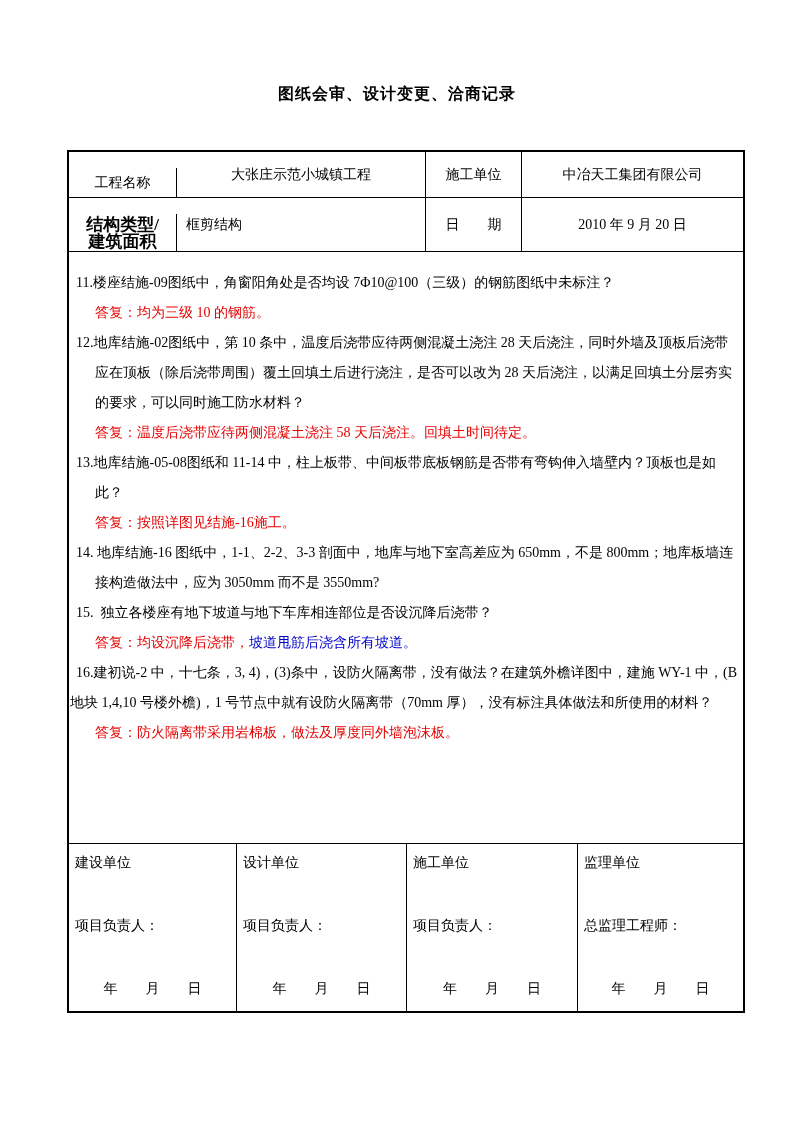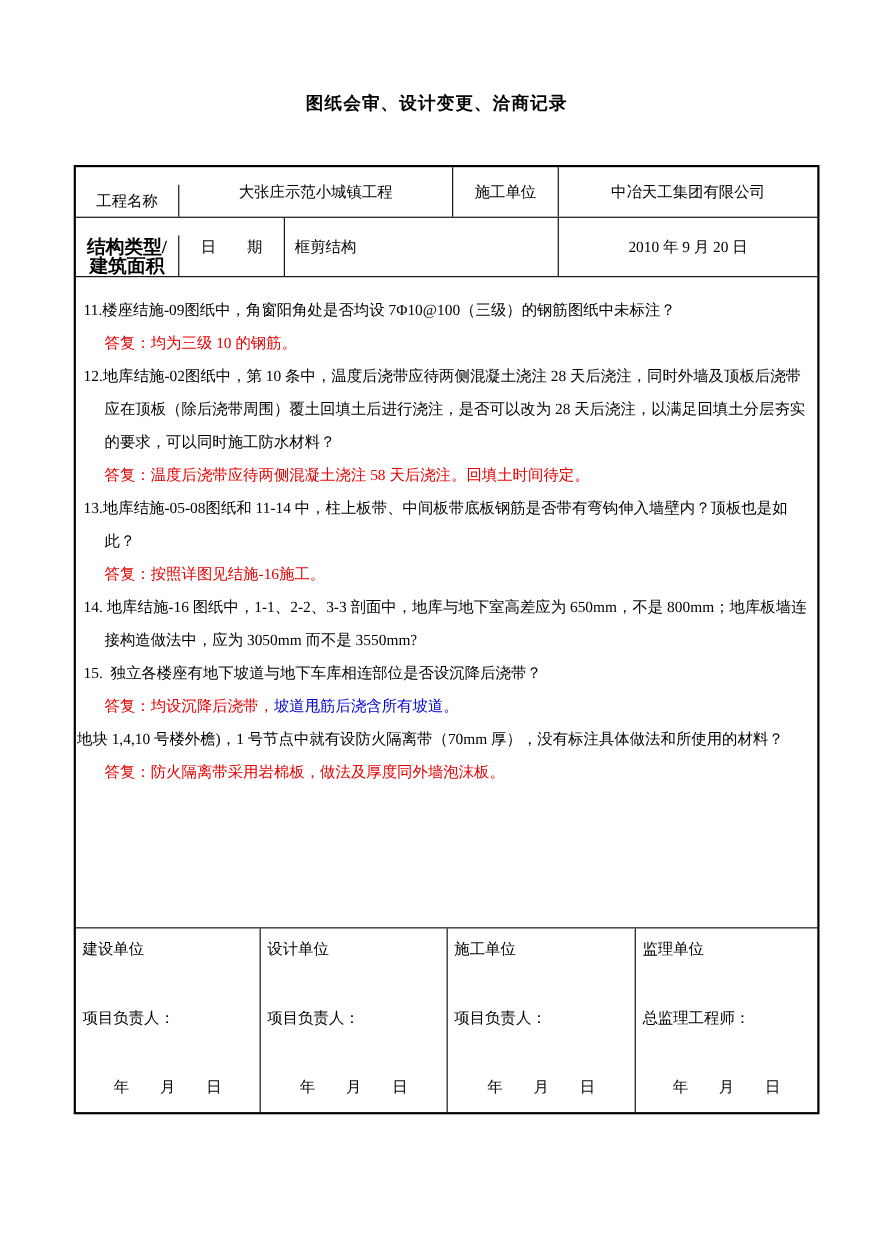"工程名称" .info-cell.c1 { width: 94px -> 108px }
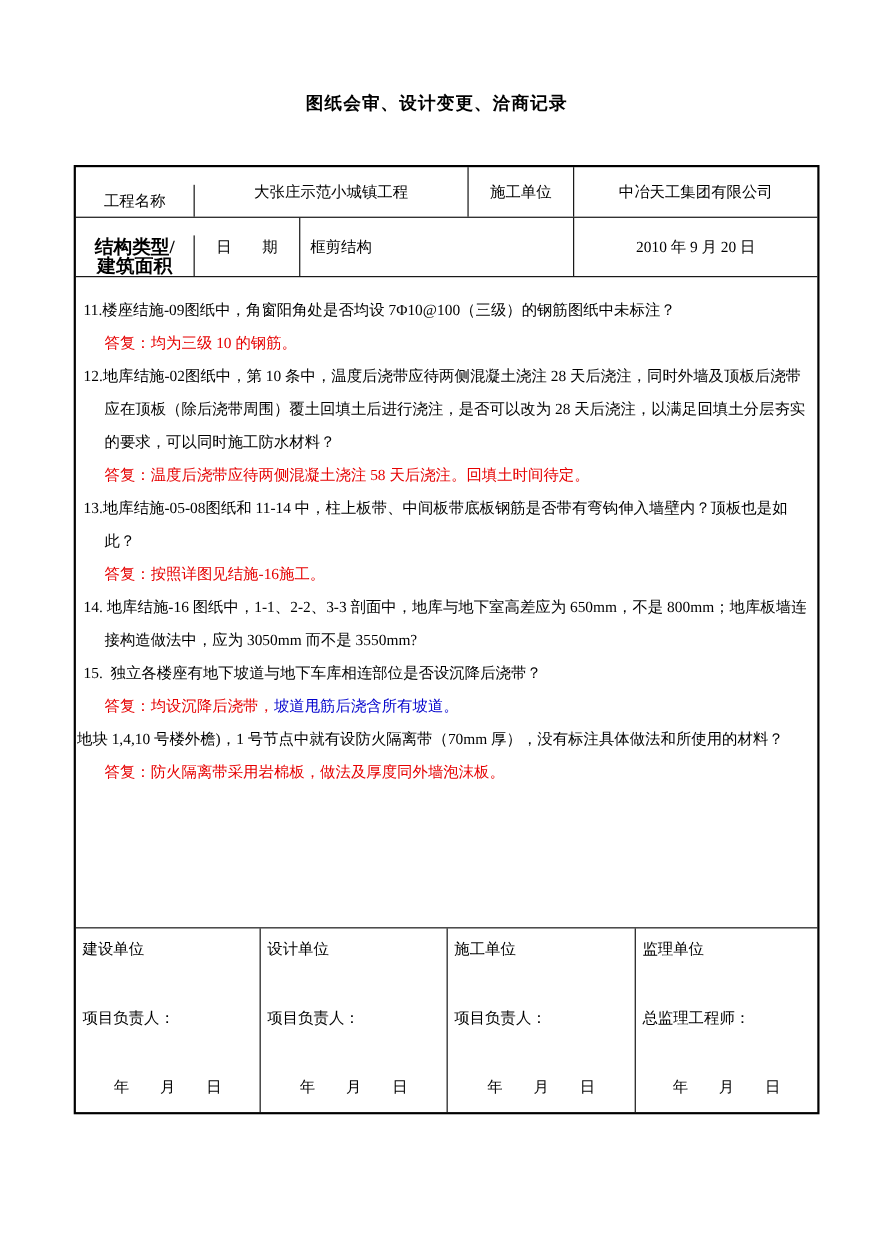"日 期" div.info-cell { order: before "框剪结构" -> after "框剪结构" }
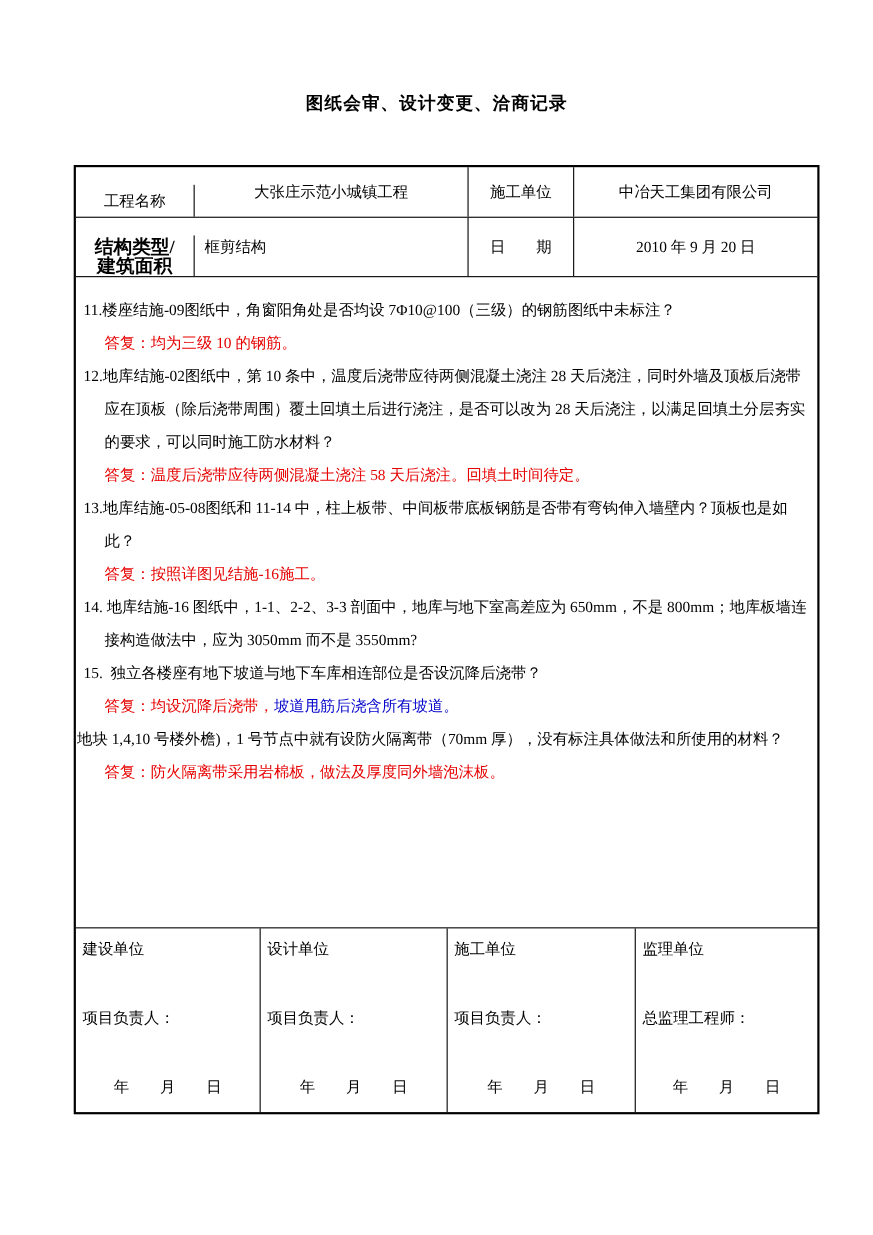"16.建初说-2 中，十七条，3," div.content-line { html: none -> <div><span>16.建初说-2 中，十七条，3, 4)，(3)条中，设防火隔离带，没有做法？在建筑外檐详图中，建施 WY-1 中，(B</span></div> }
